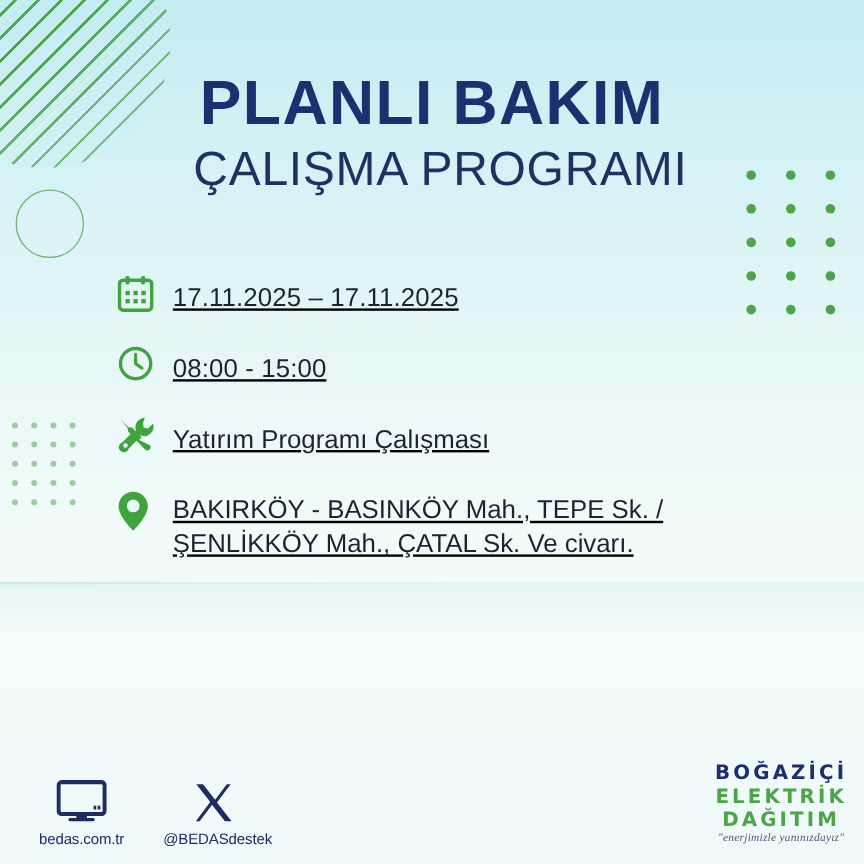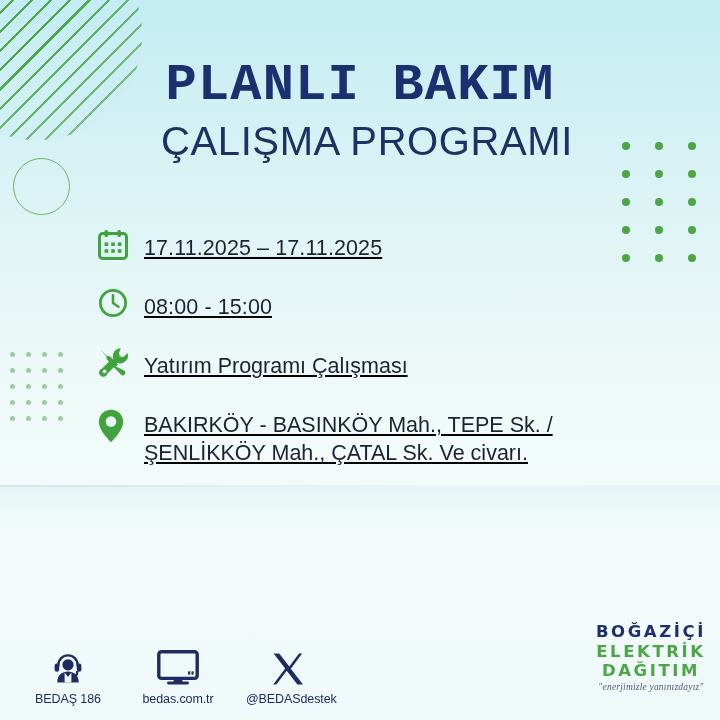"PLANLI BAKIM" .title-main { font-family: Liberation Mono, monospace -> Liberation Sans, sans-serif }
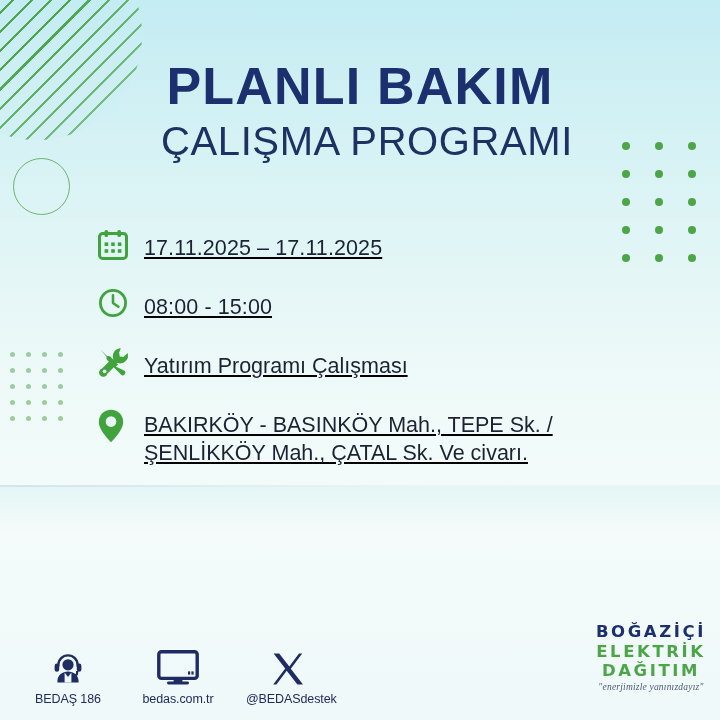"BOĞAZİÇİ" .logo { bottom: 28px -> 16px }
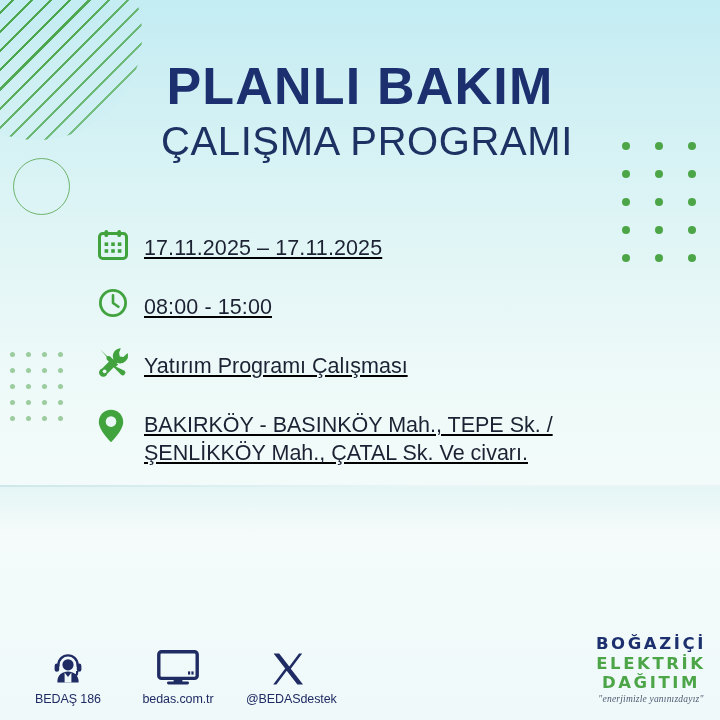"BEDAŞ 186" a.social { html: <a> <span> <svg> <g> <path></path> <rect></rect> <rect></rect> <path></path> <circle></circle> <path></path> </g> <path></path> </svg> </span> <span>BEDAŞ 186</span> </a> -> none }
